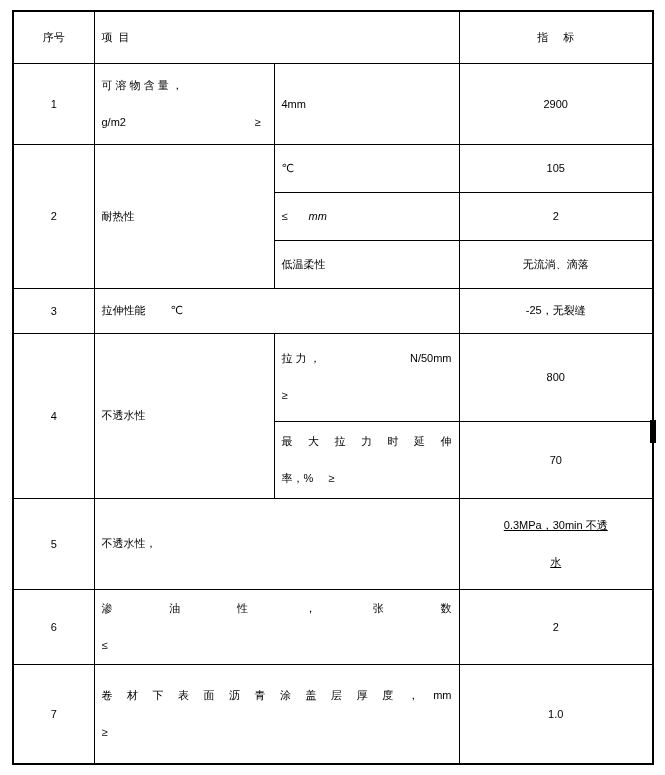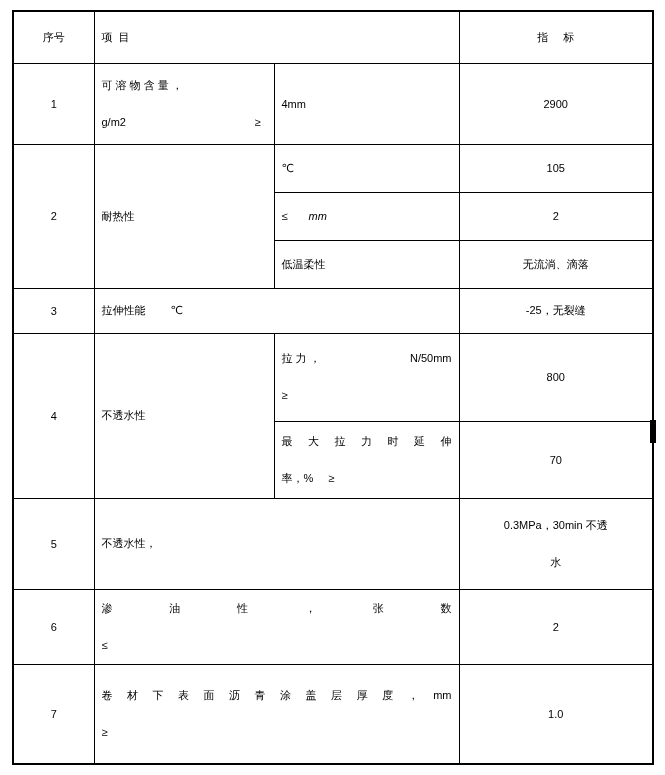"0.3MPa，30min 不透" .twoline { text-decoration: none -> underline }
